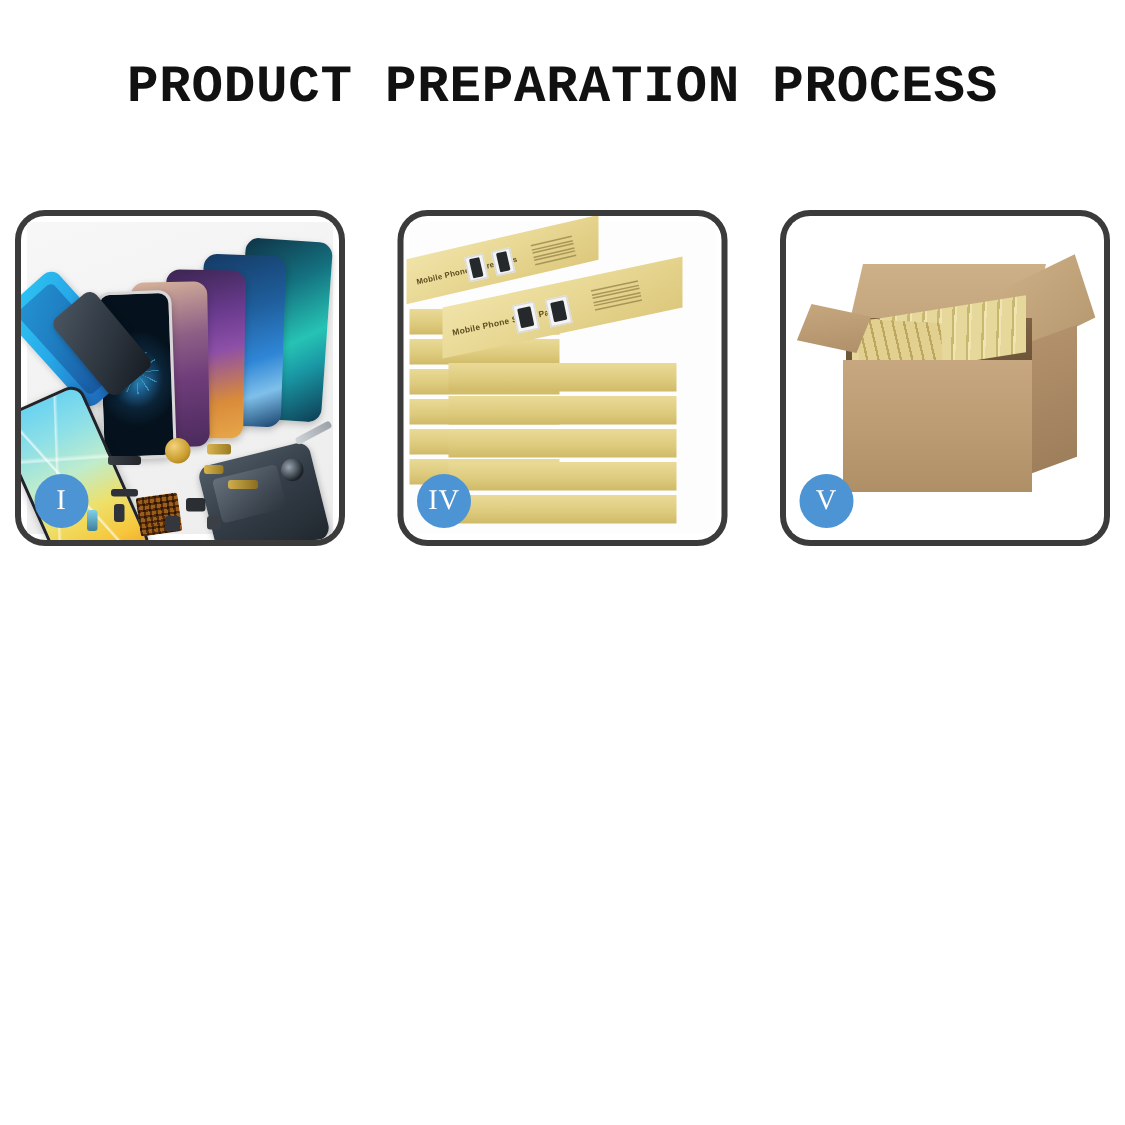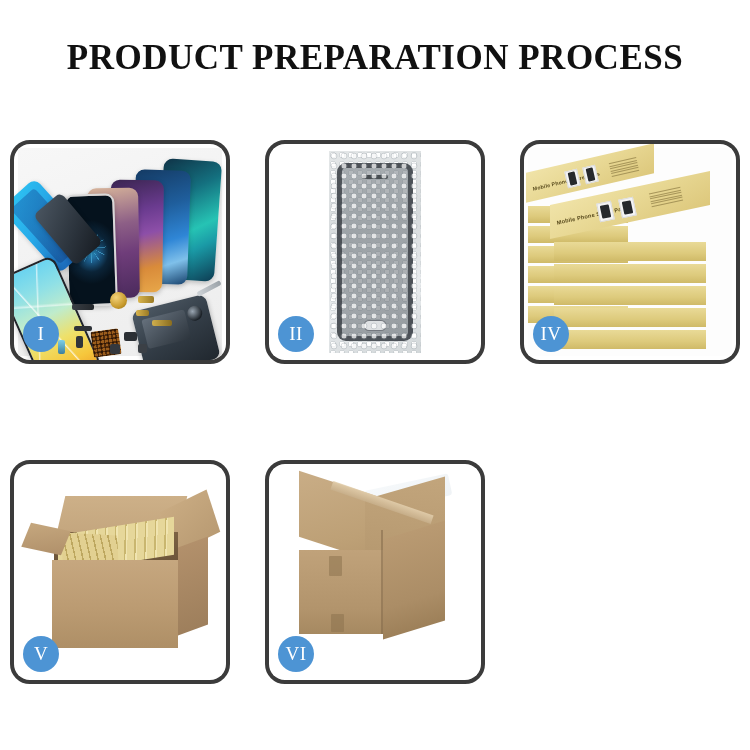"PRODUCT PREPARATION PROCESS" .title { font-family: Liberation Serif, serif -> Liberation Mono, monospace }
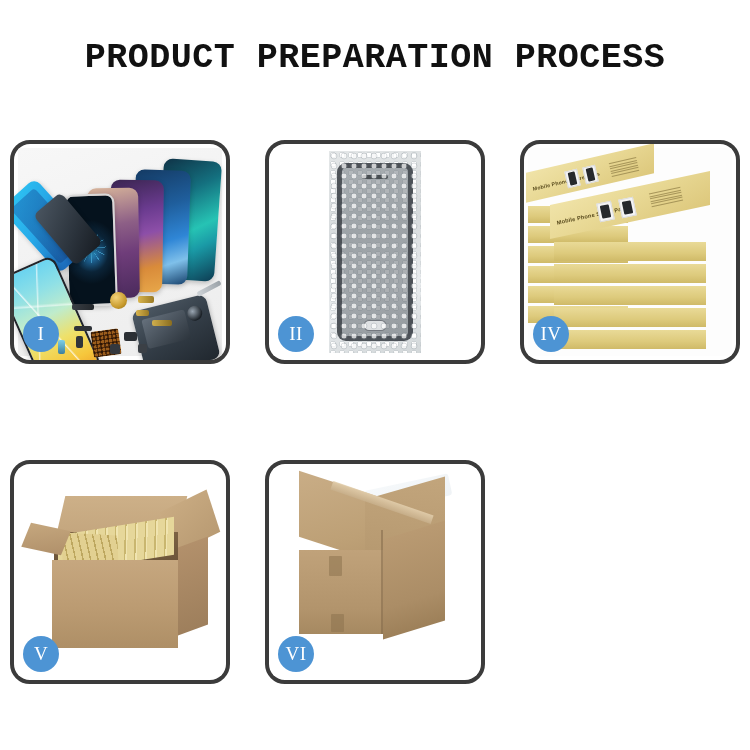"II" div.panel { html: <div> <div> <div></div> <div> <div></div> <div></div> </div> </div> <div>II</div> </div> -> none }
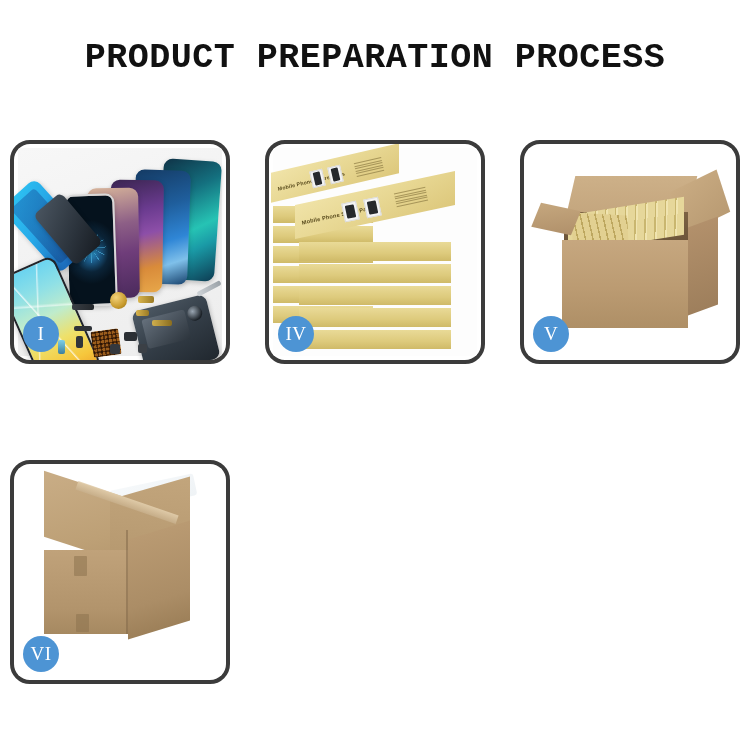"VI" div.panel { html: <div> <div> <div></div> <div></div> <div></div> <div></div> <div></div> <div></div> <div></div> <div></div> <div></div> <div></div> </div> <div>VI</div> </div> -> none }
